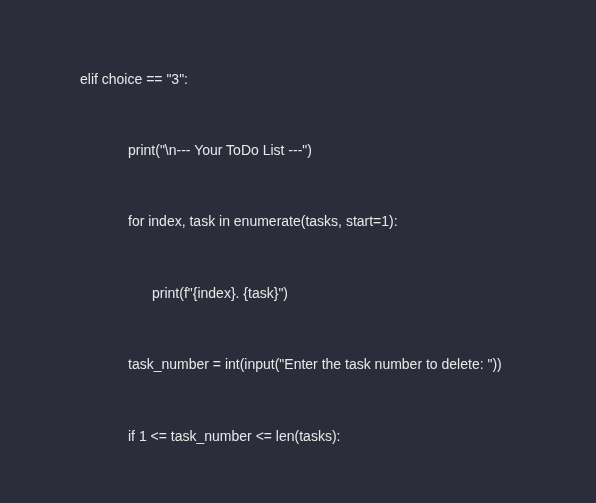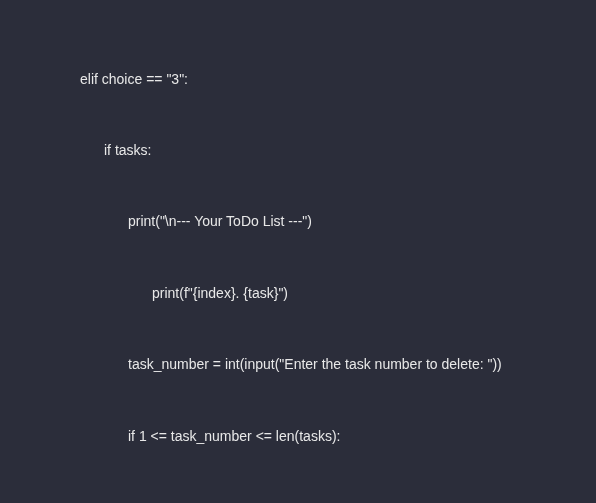"if tasks:" span.line { html: <span>if tasks:</span> -> none }
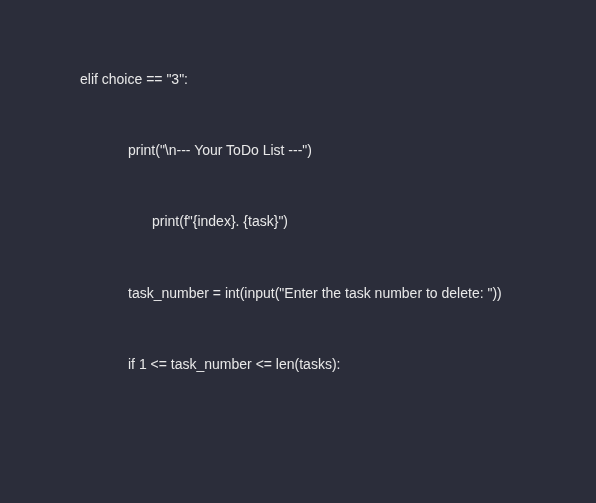"for index, task in enumerate(tasks," span.line { html: none -> <span>for index, task in enumerate(tasks, start=1):</span> }
